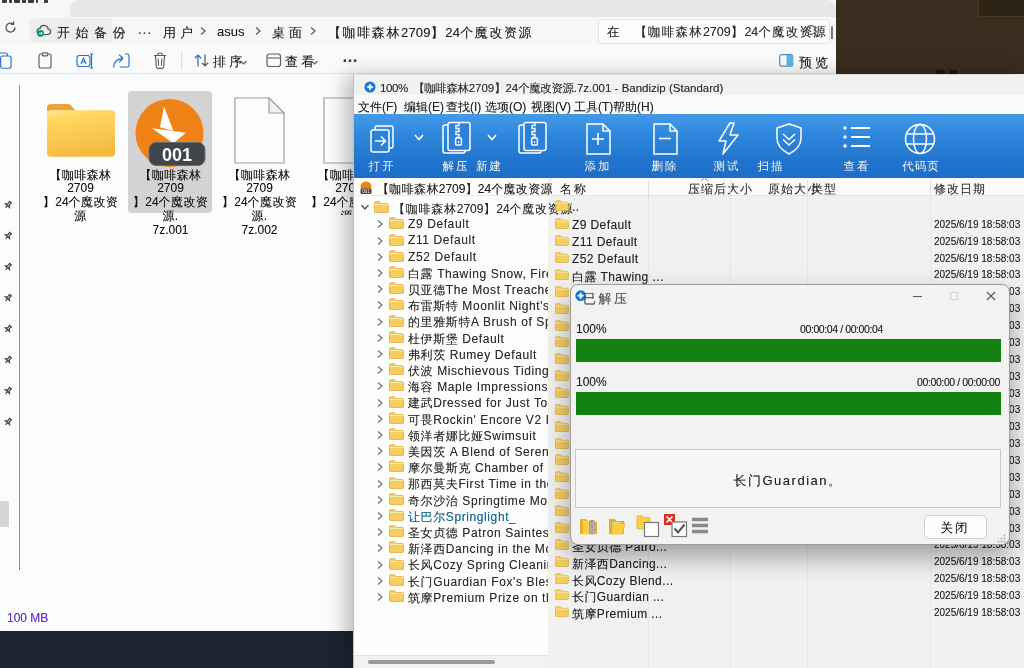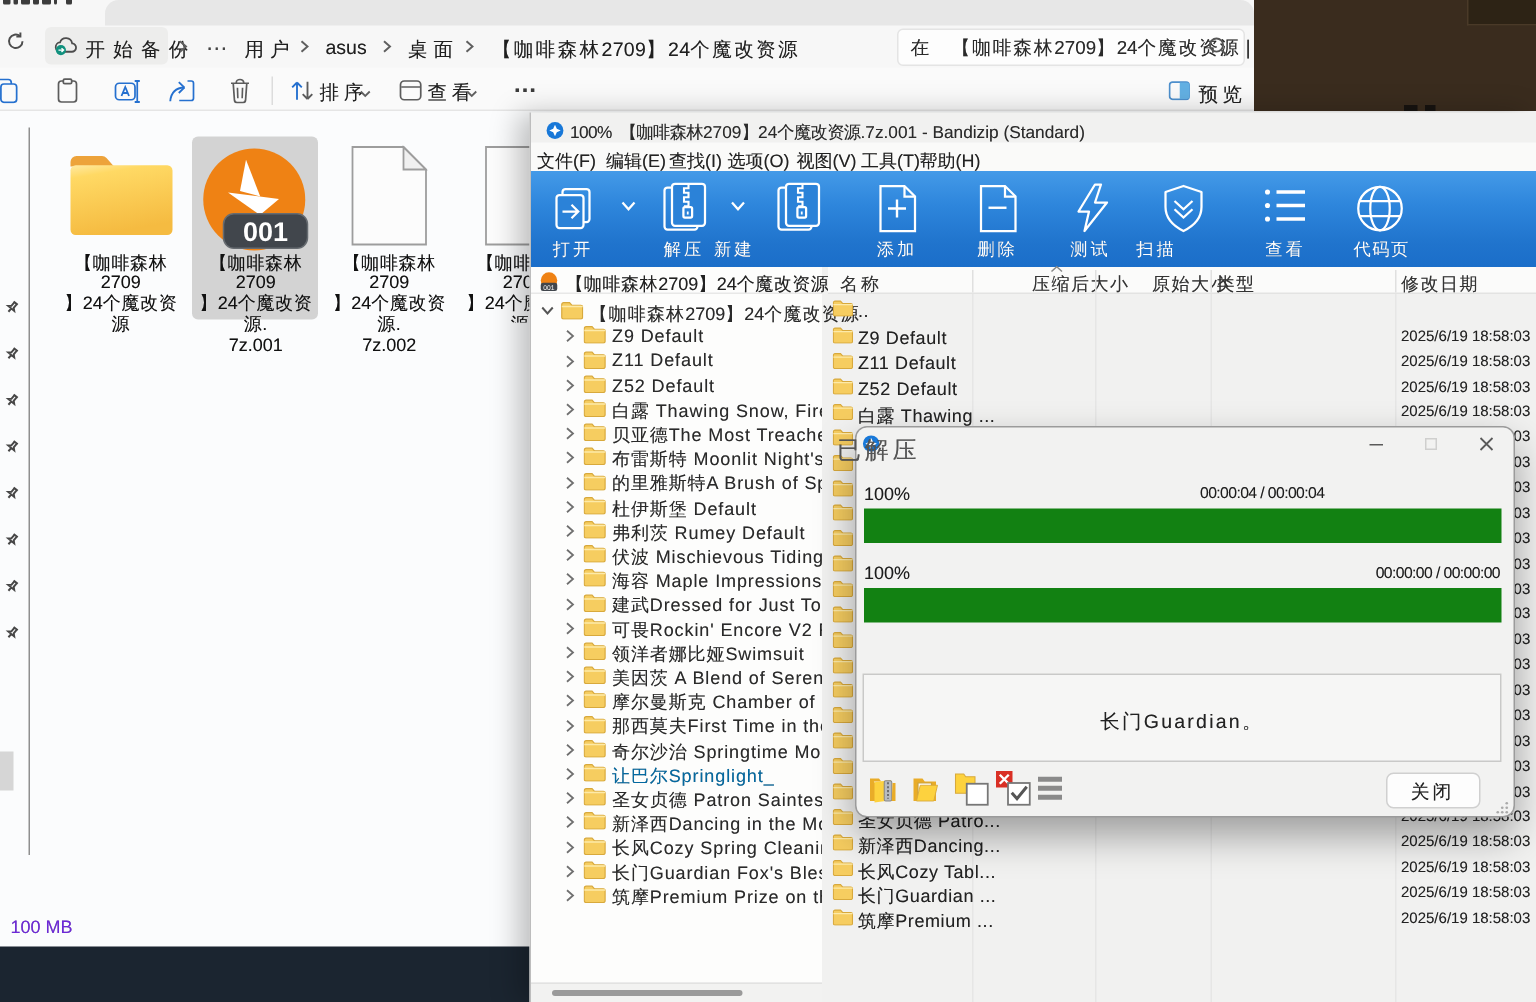"已解压" div.a { font-size: 16px -> 13px; left: 558px -> 583px }
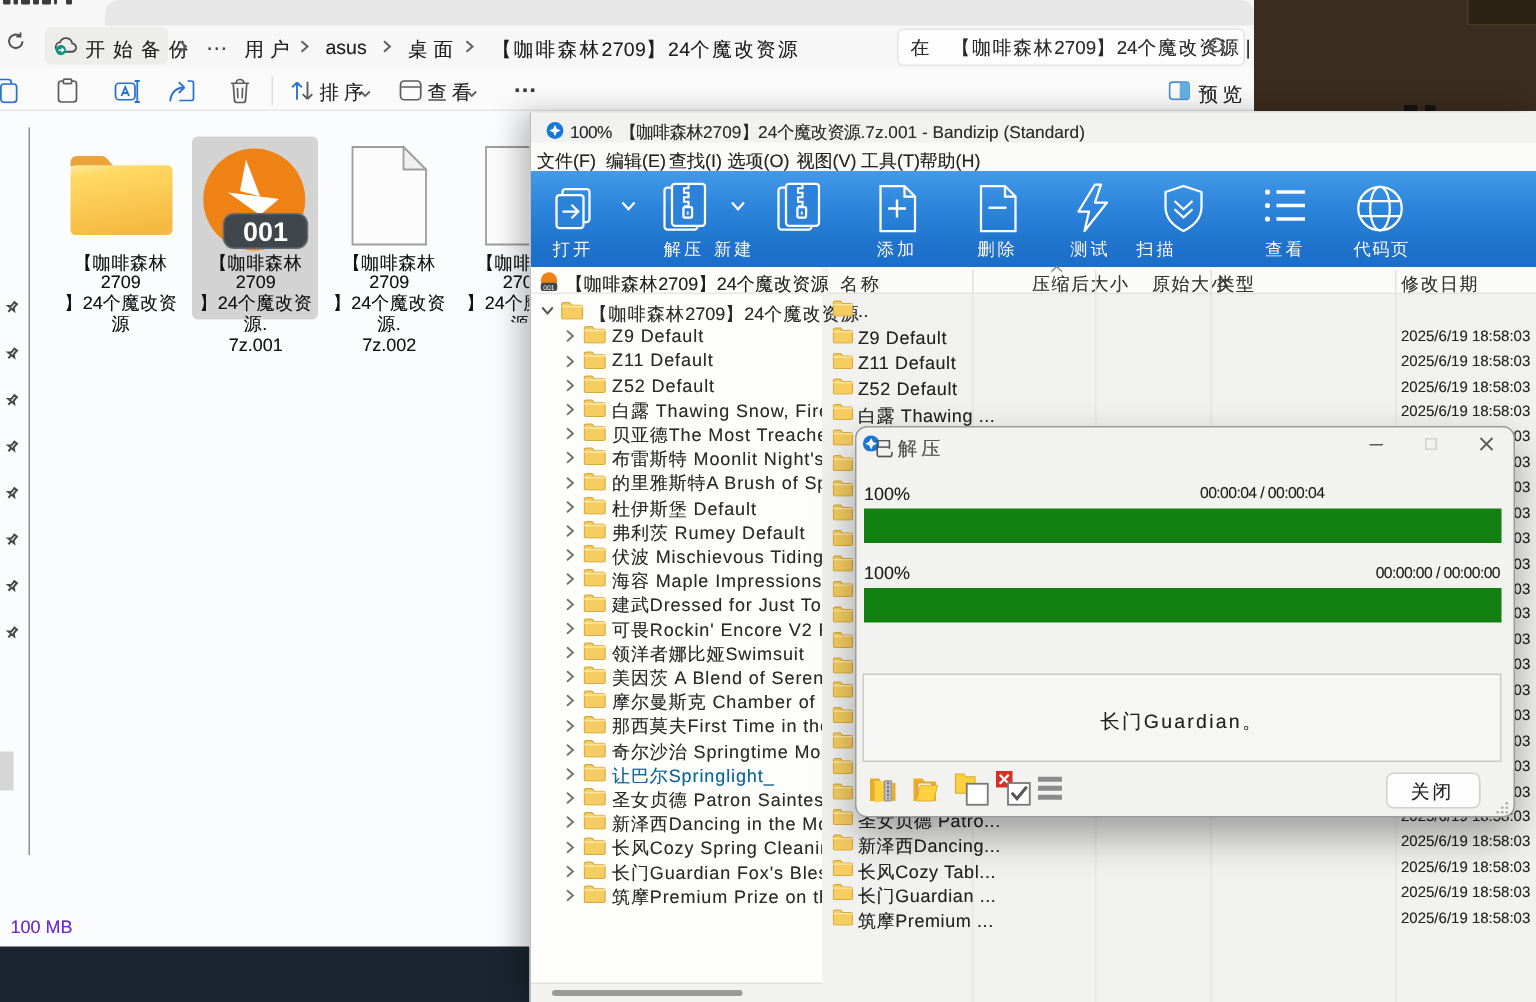"长风Cozy Tabl..." div.a { text: Tabl -> Blend }
